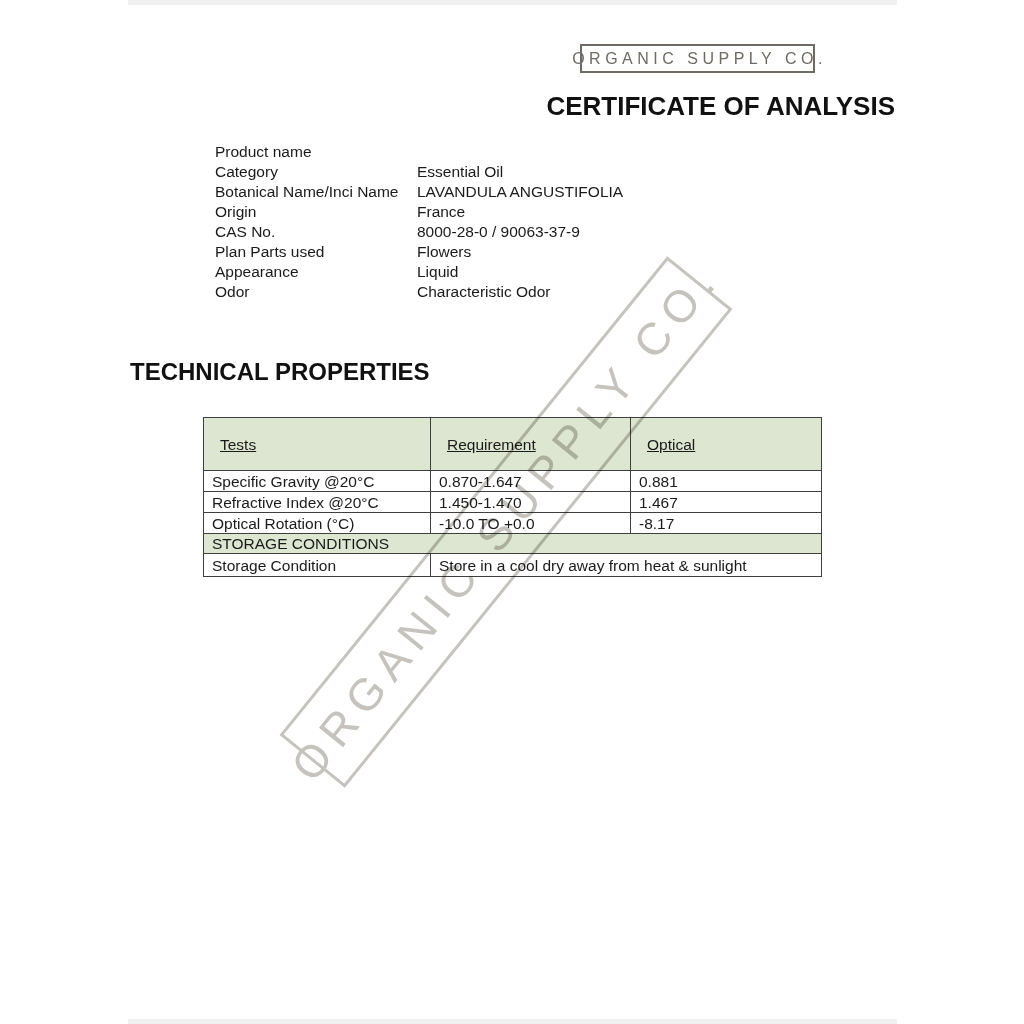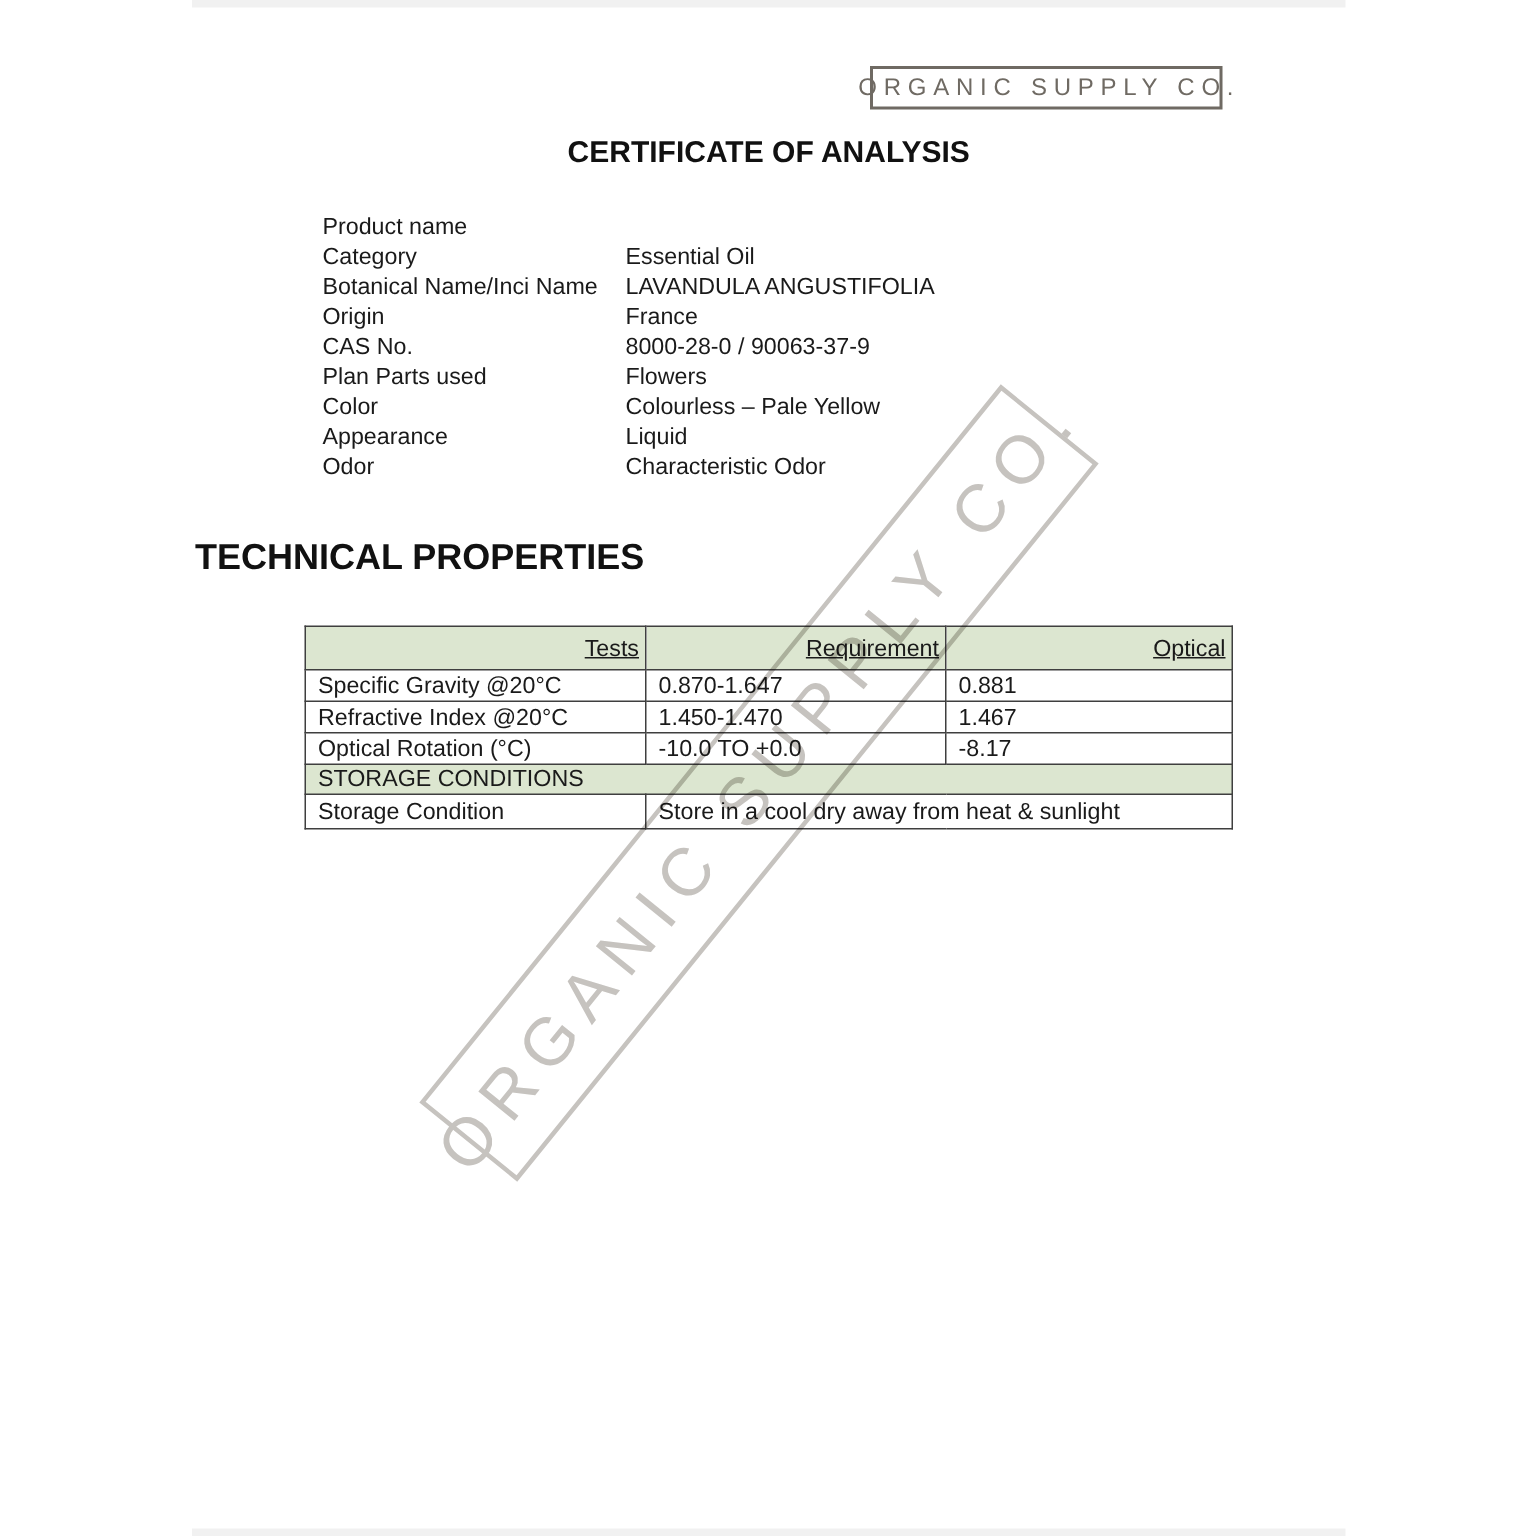"CERTIFICATE OF ANALYSIS" .doc-title { font-size: 20px -> 26px; text-align: center -> right }
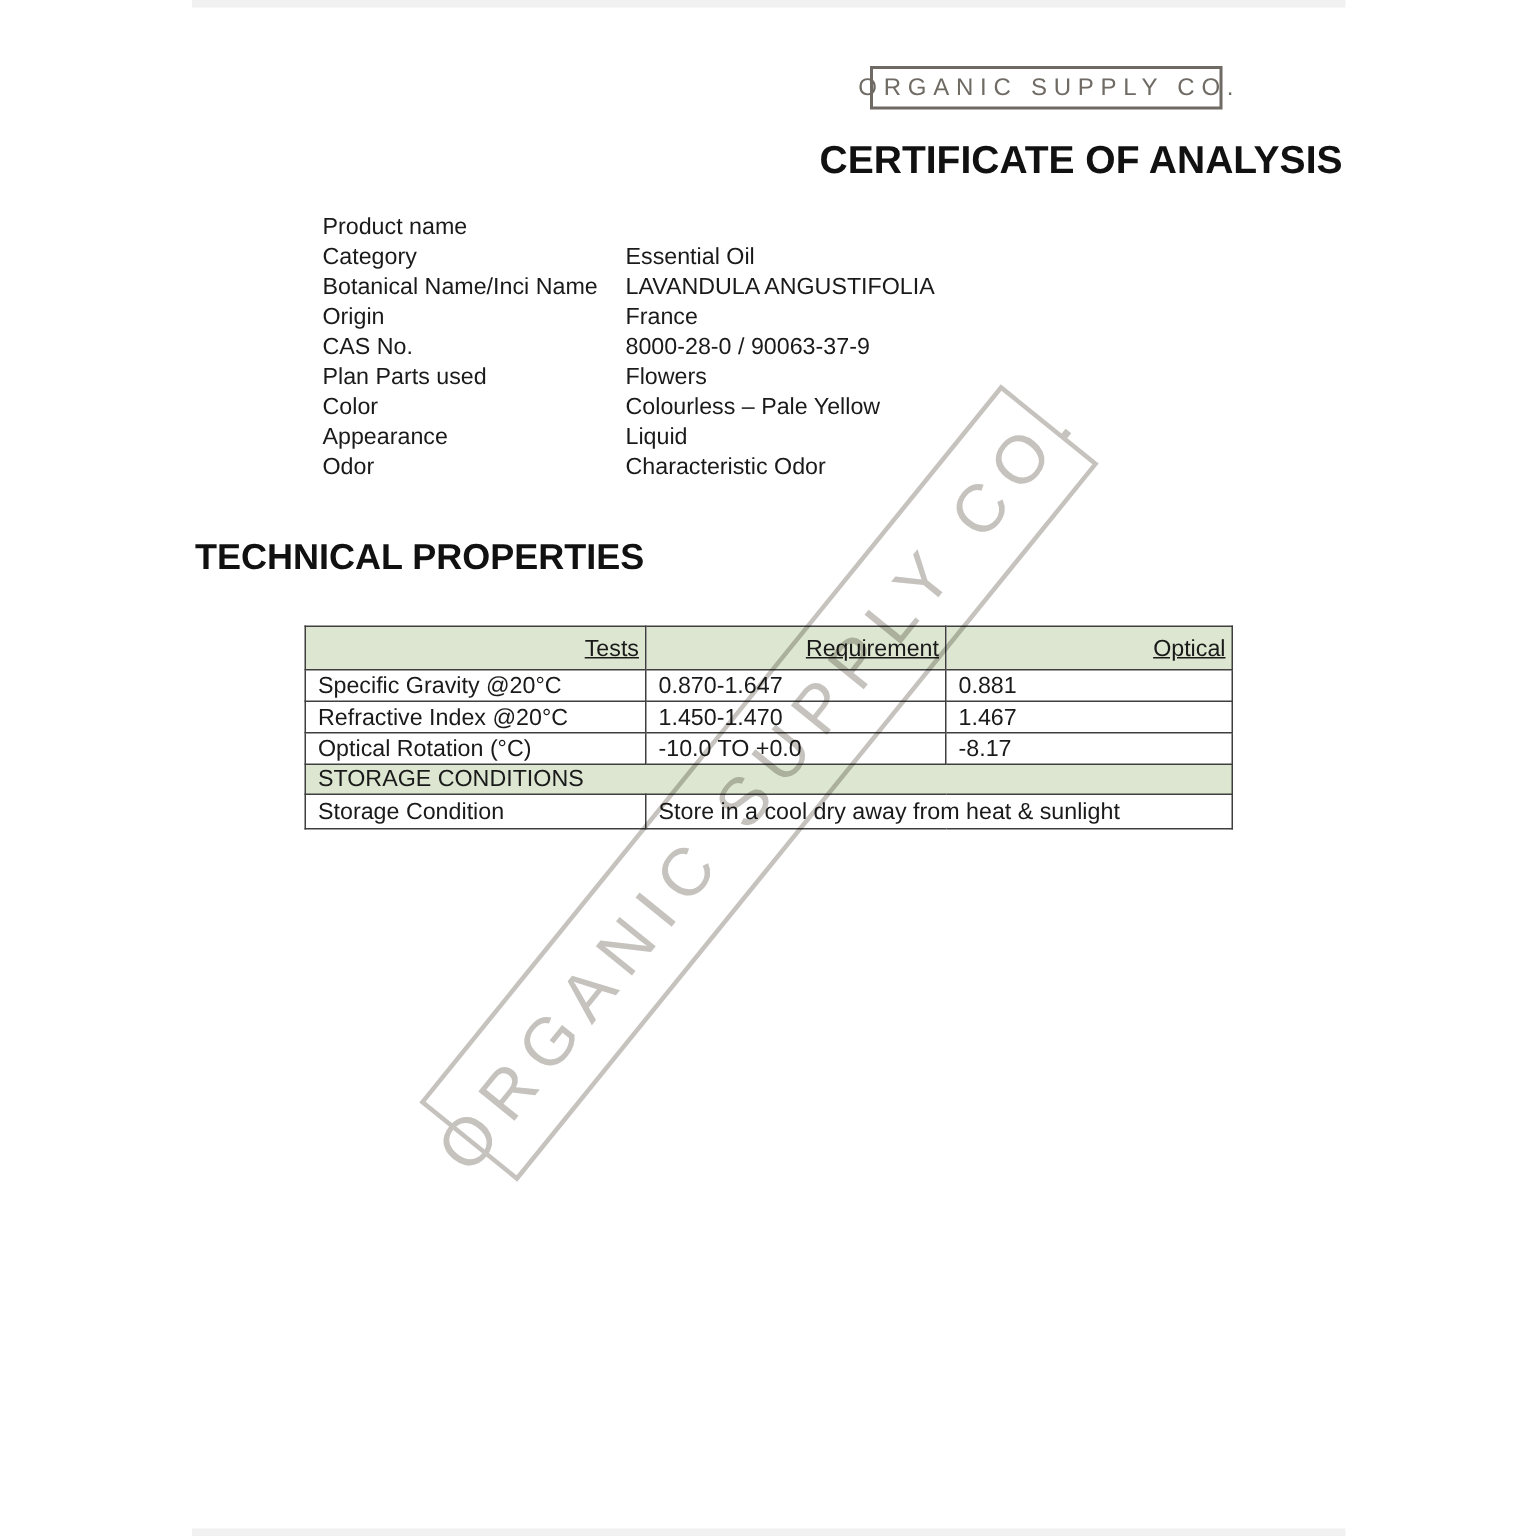"Color" div.detail-row { html: <div> <span>Color</span> <span>Colourless – Pale Yellow</span> </div> -> none }
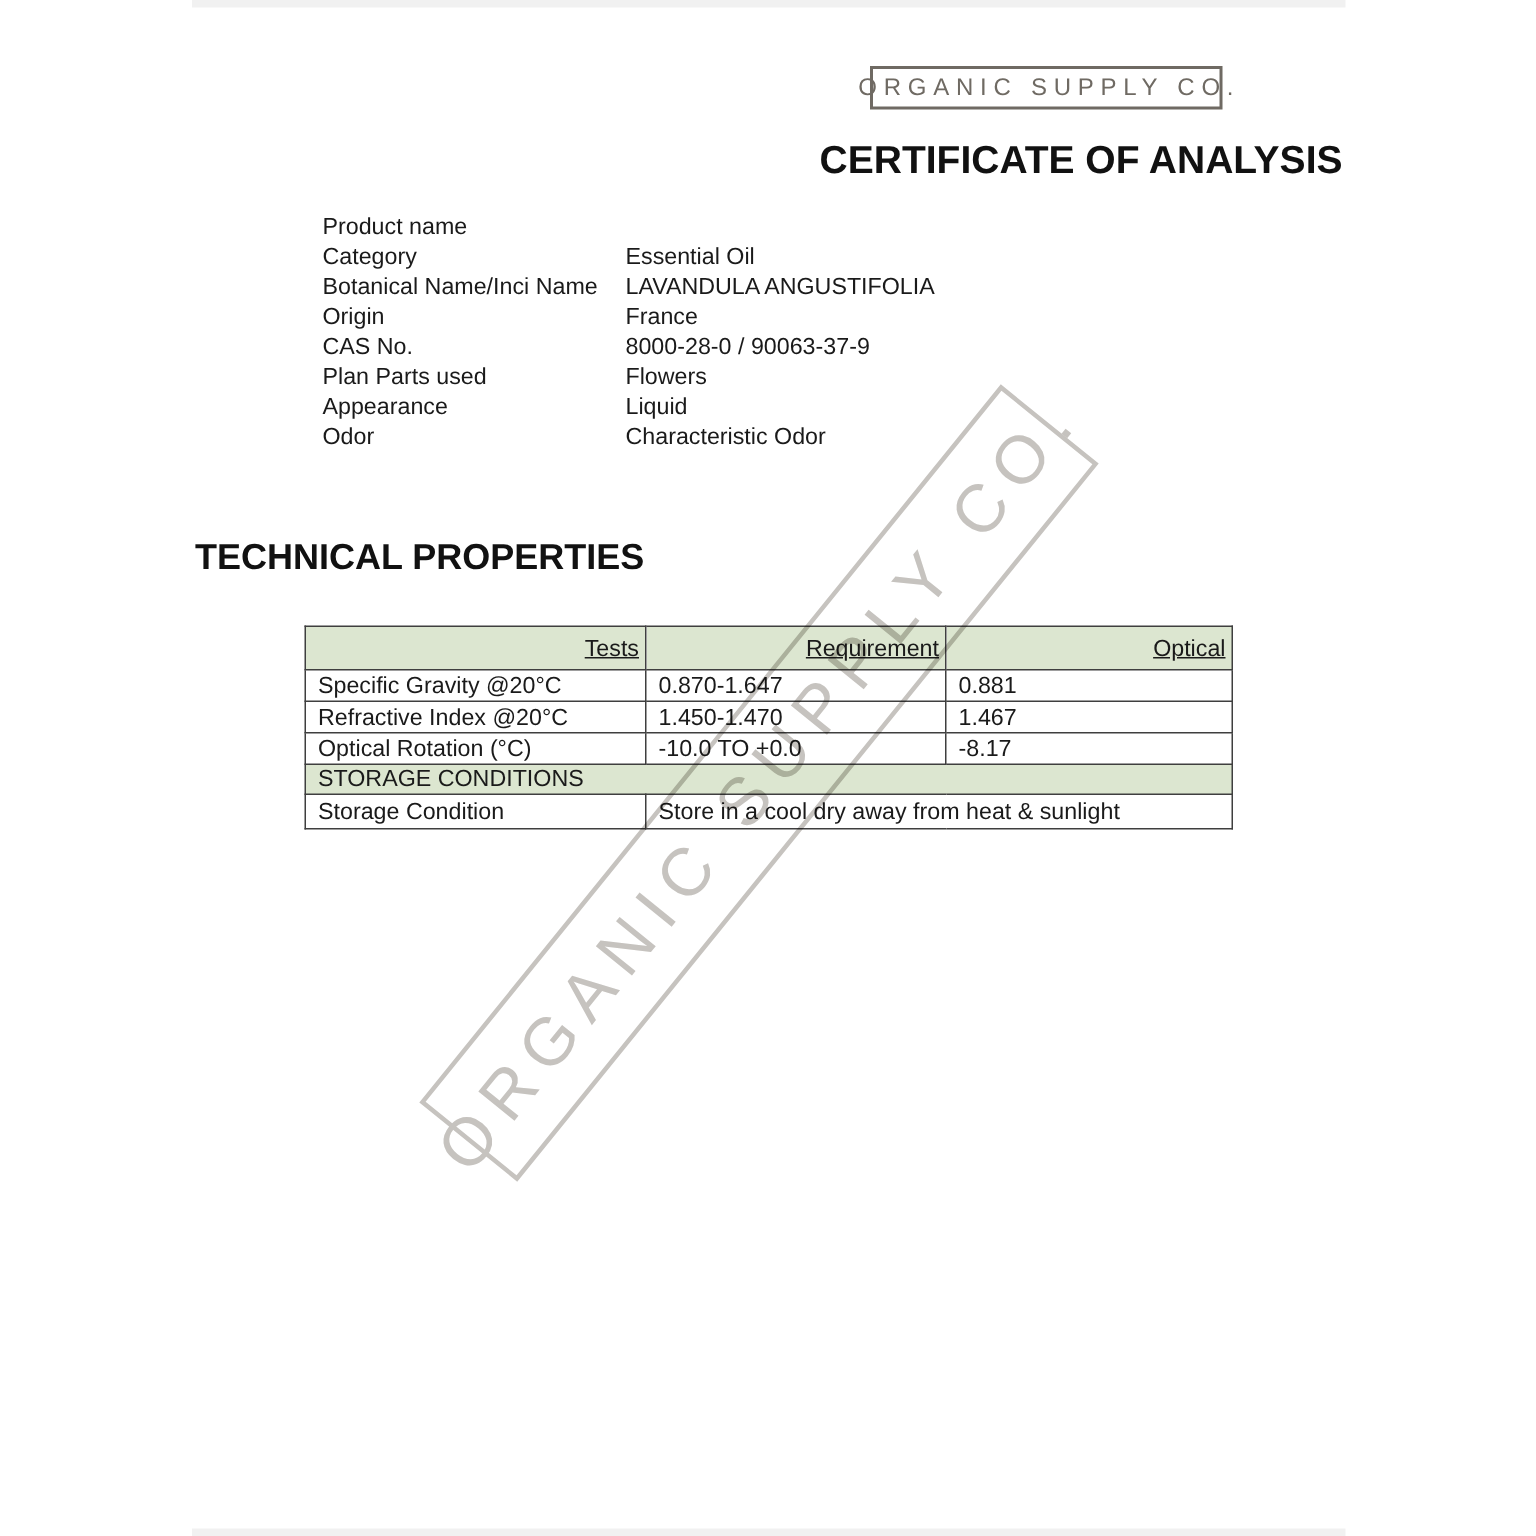"Tests" table.props th { padding: 4px -> 16px; text-align: right -> left }
